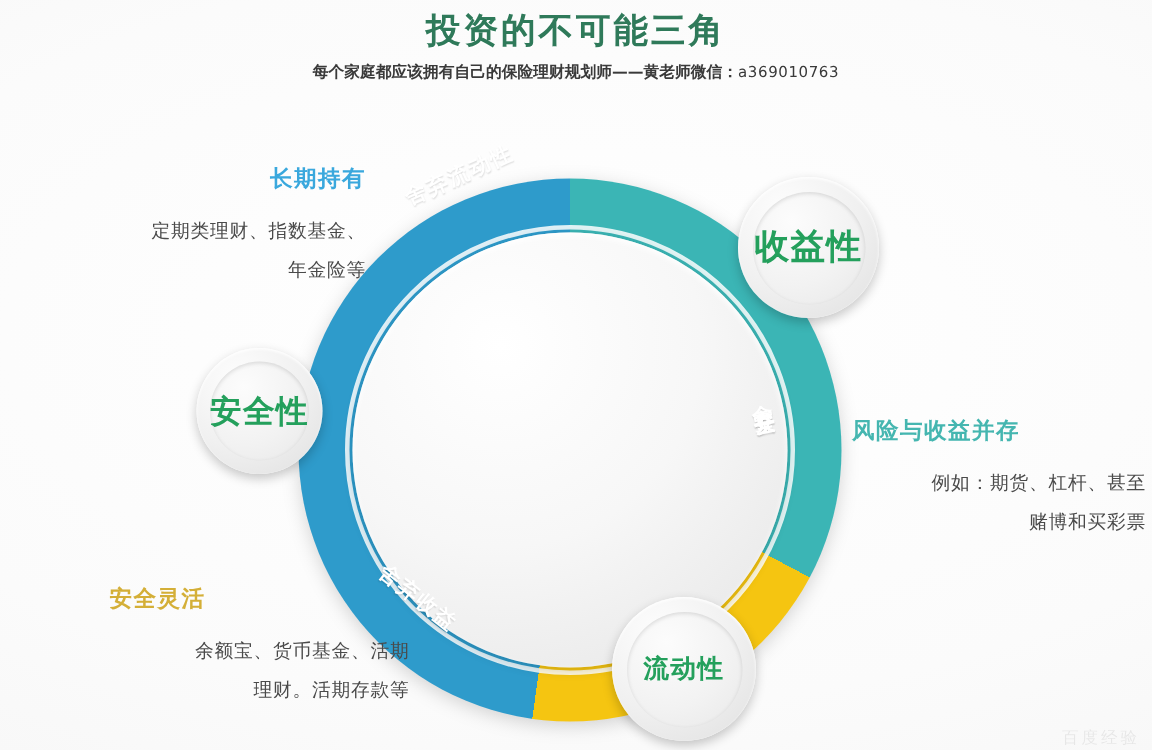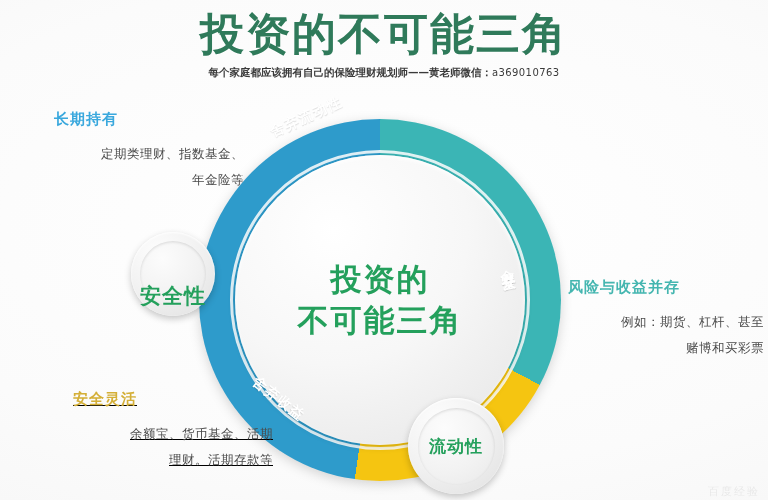"投资的不可能三角" .title { font-size: 44px -> 23px }
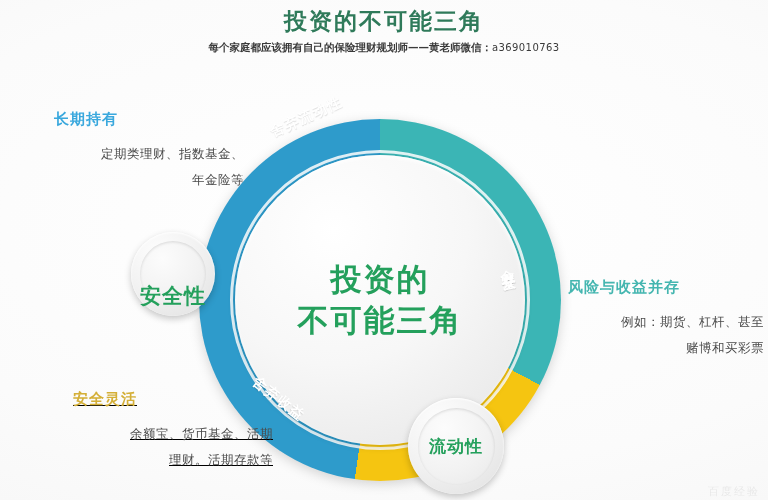"长期持有" .note-hold .note-head { text-align: none -> right }
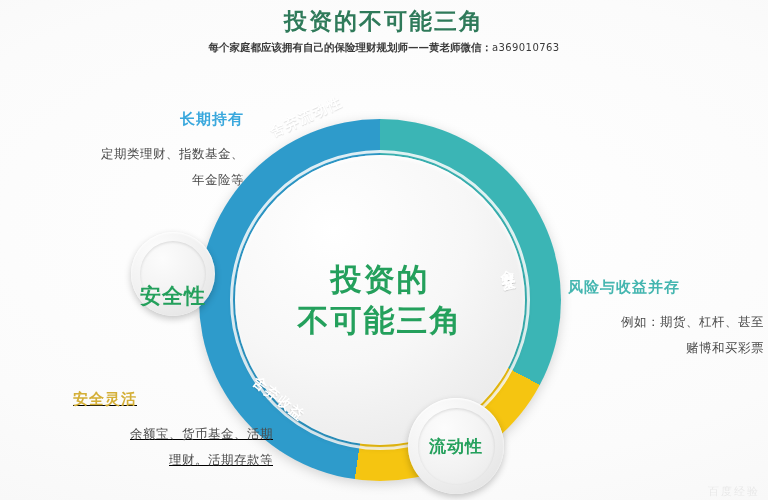"收益性" div.badge { html: none -> <div> <div> <span>收益性</span> </div> </div> }
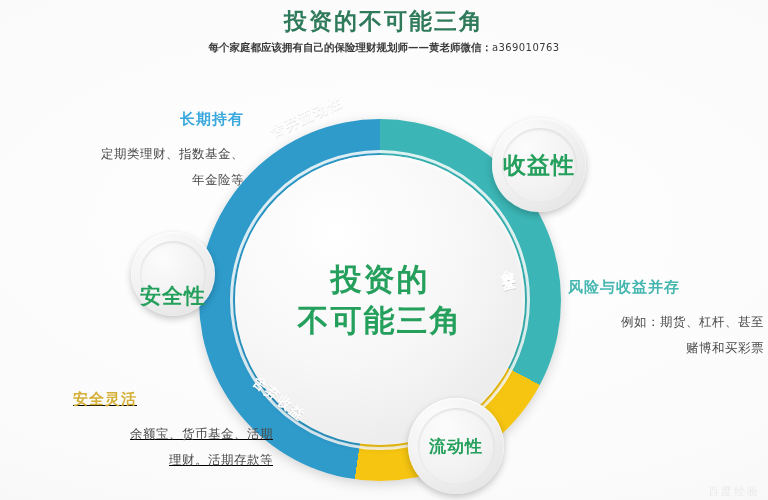"安全性" .badge-safety .badge-inner { align-items: flex-end -> none }
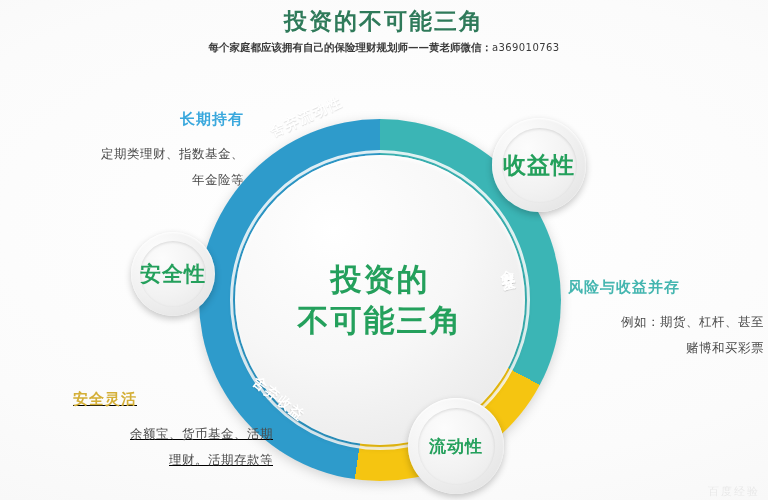"投资的" div.center-text { html: <div> <div>投资的</div> <div>不可能三角</div> </div> -> none }
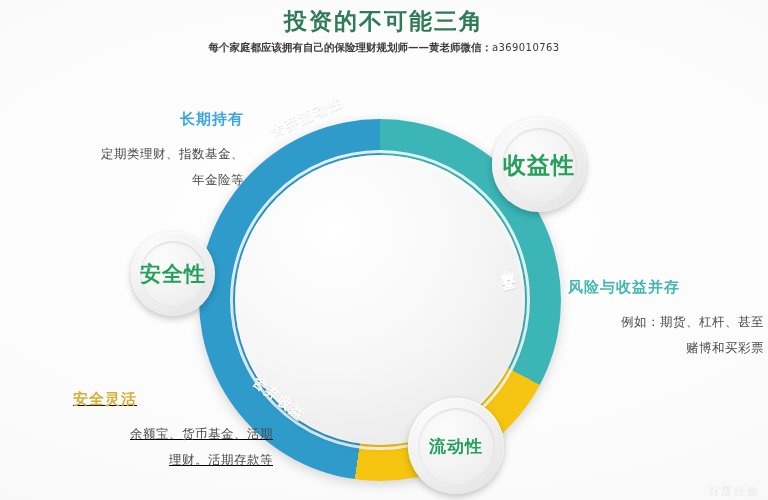"安全灵活" .note-flex { text-decoration: underline -> none }
